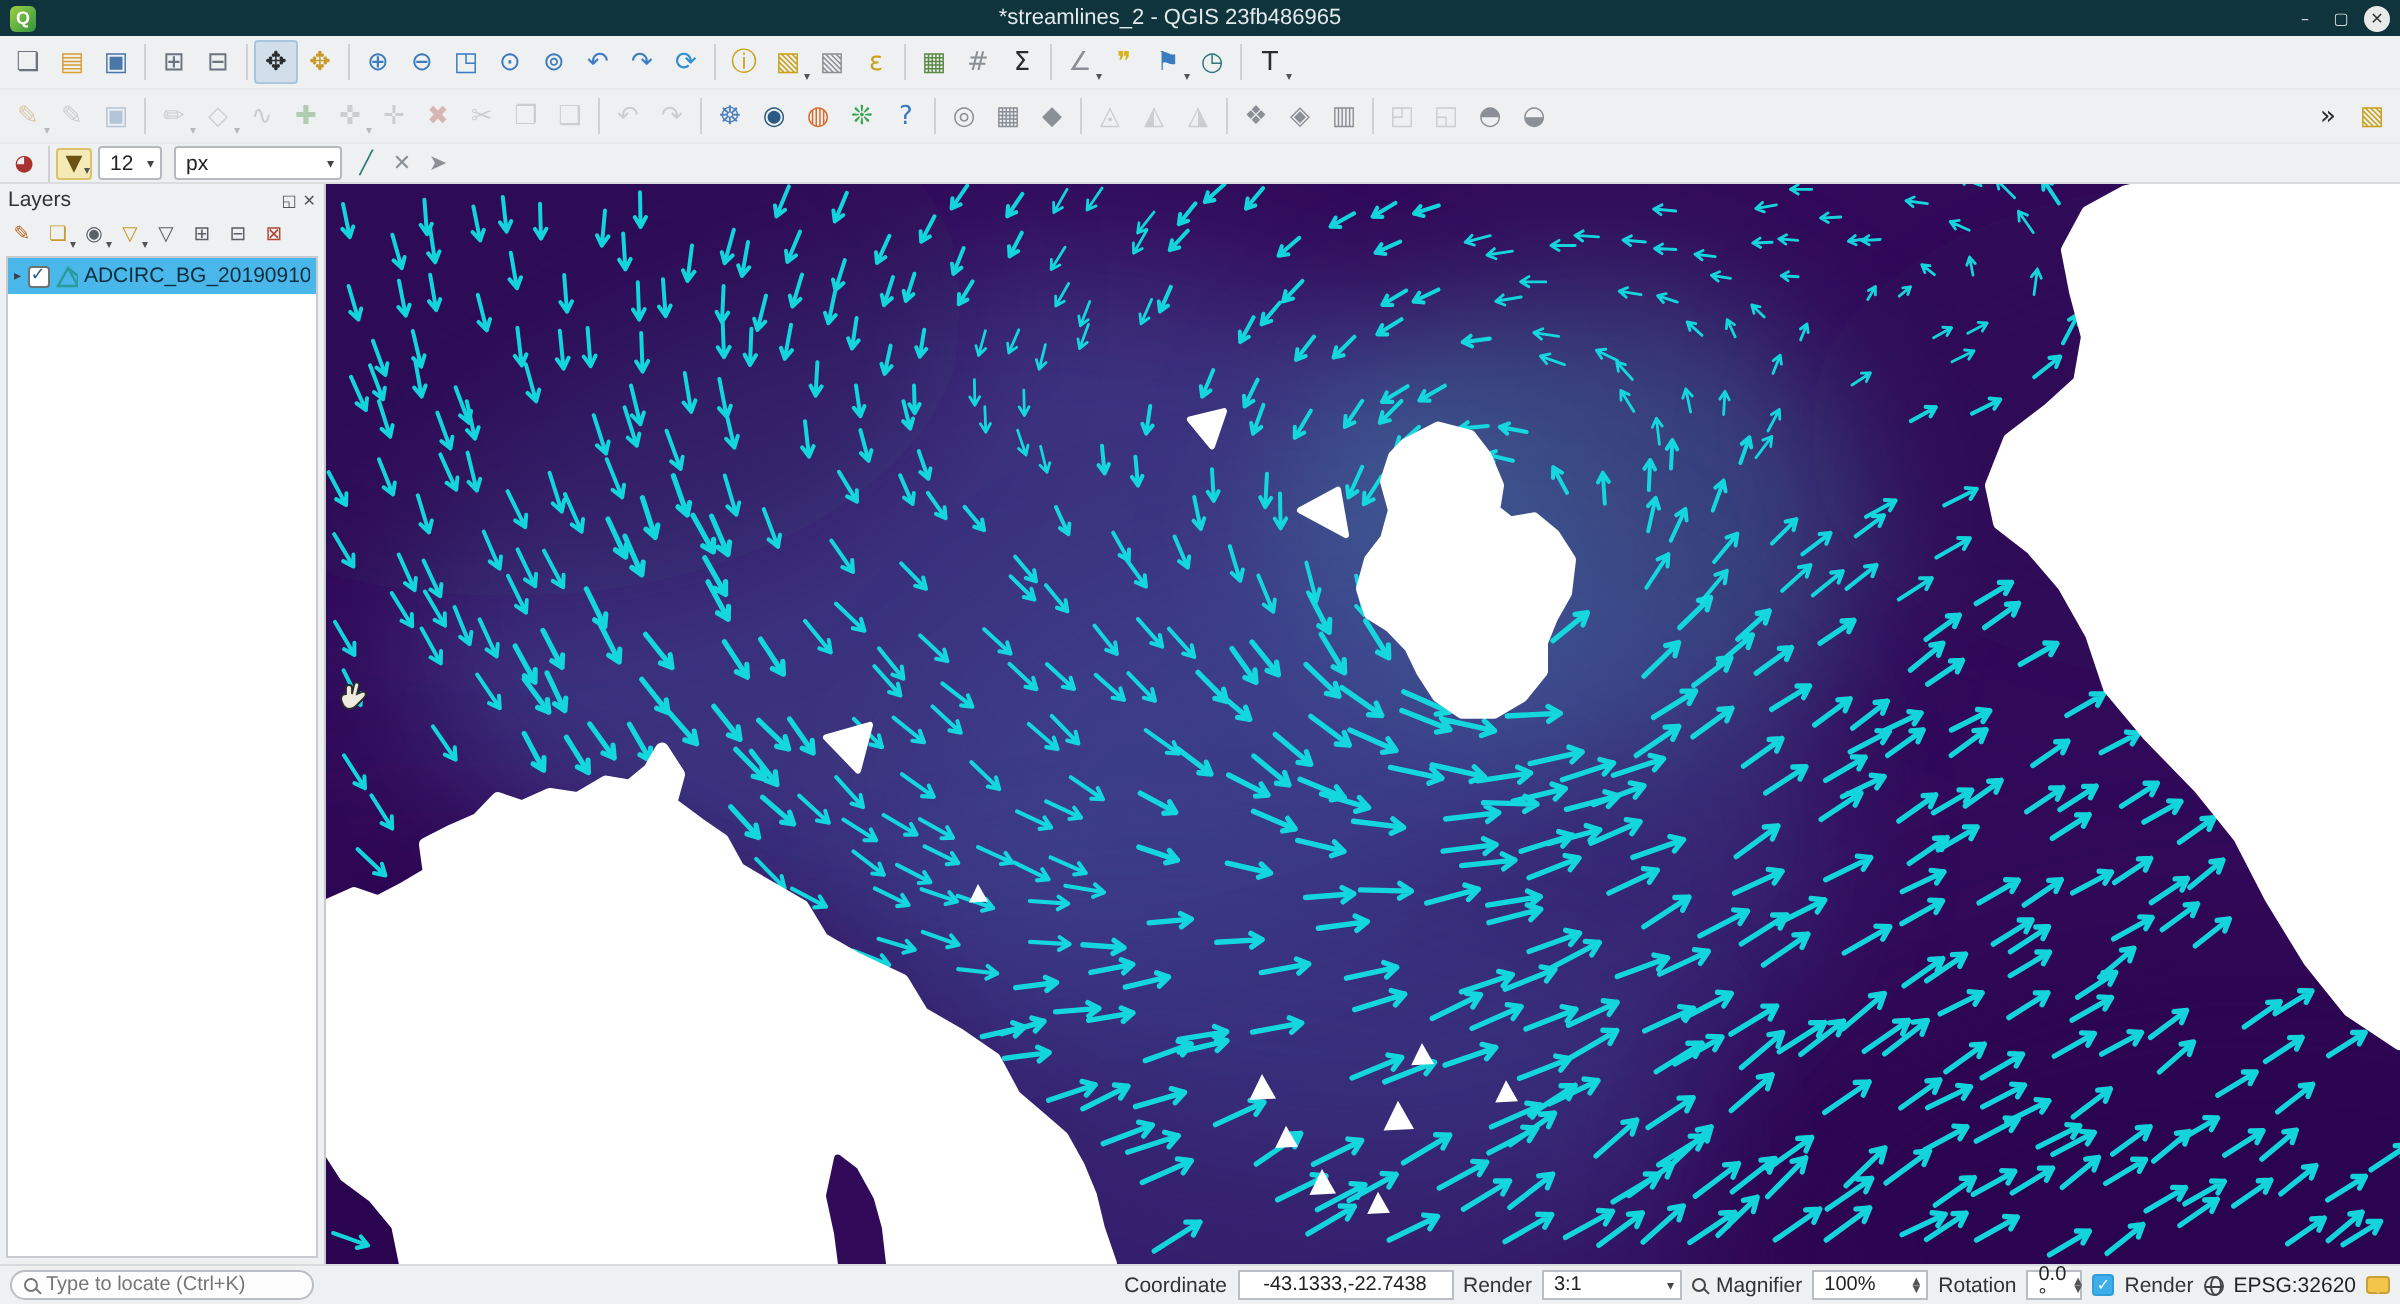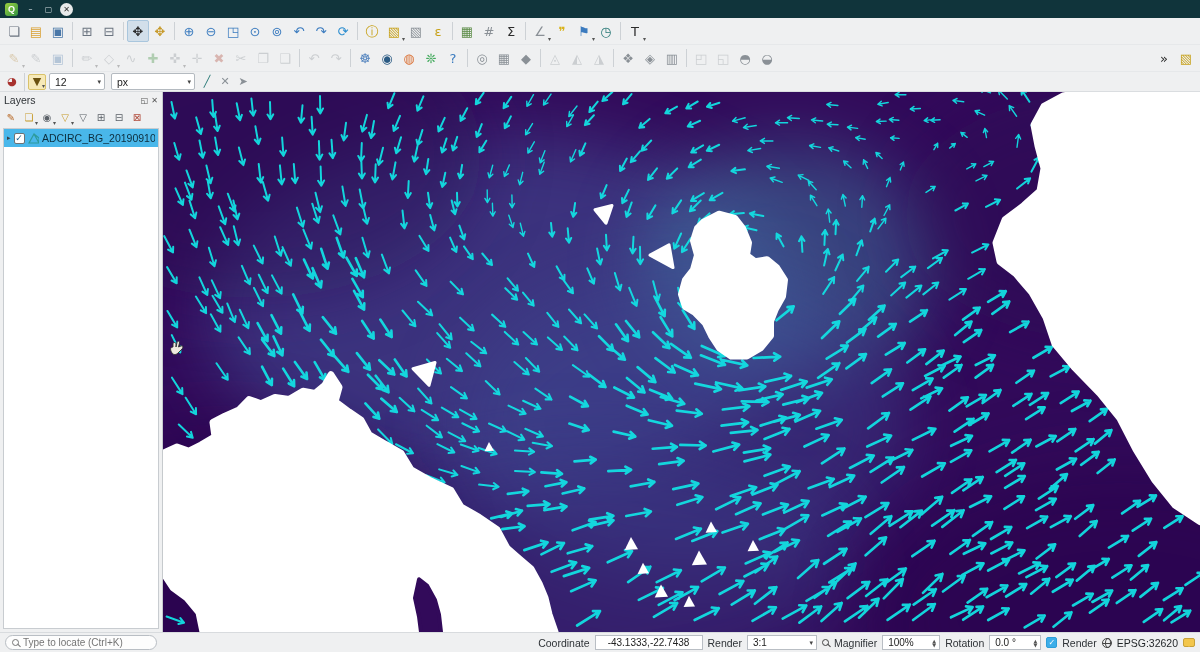"*streamlines_2 - QGIS 23fb486965" div.title { html: none -> <div>*streamlines_2 - QGIS 23fb486965</div> }
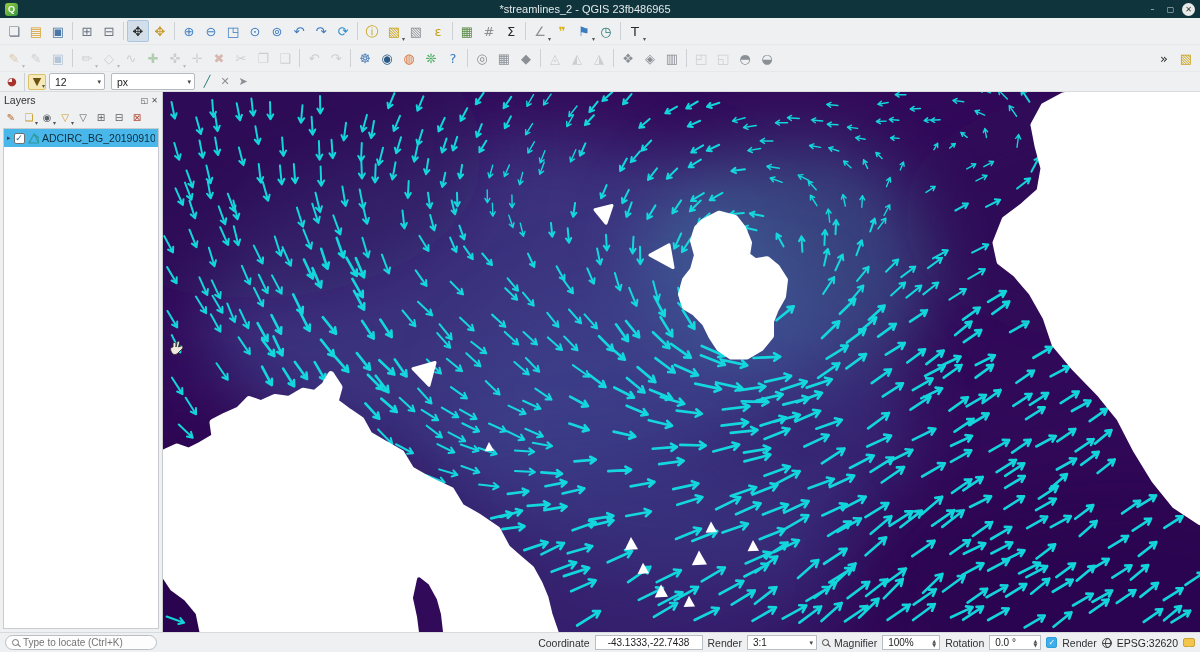"12" div.combo { width: 56px -> 32px }
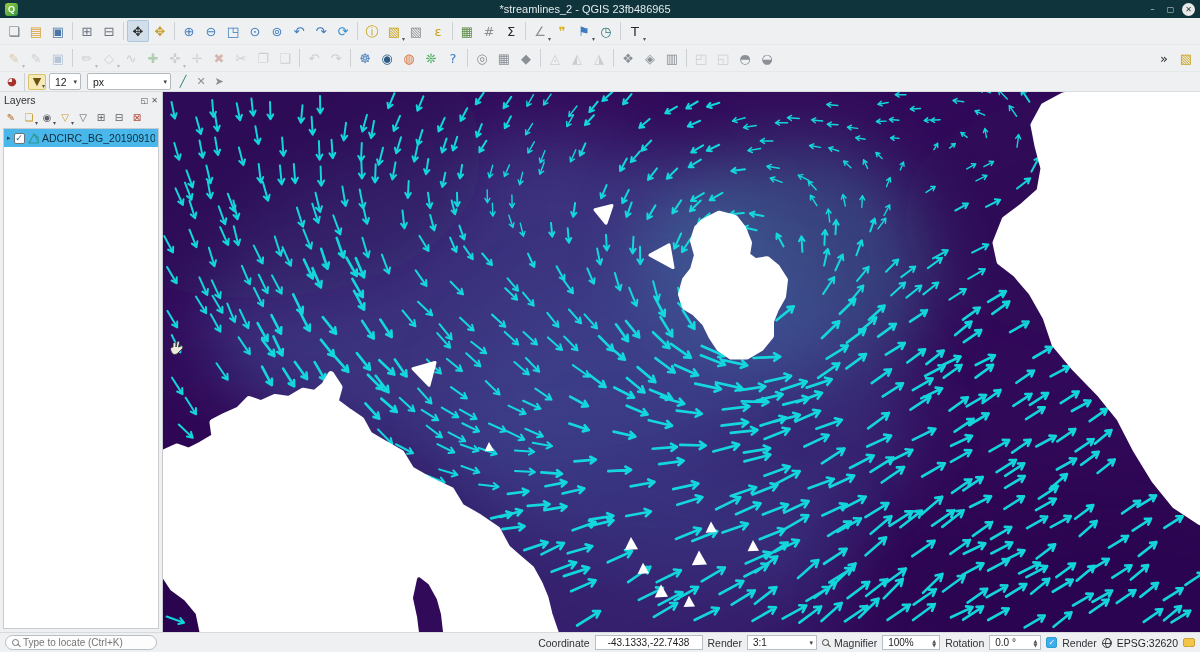"0.0 °" div.sb-combo { width: 52px -> 28px }
